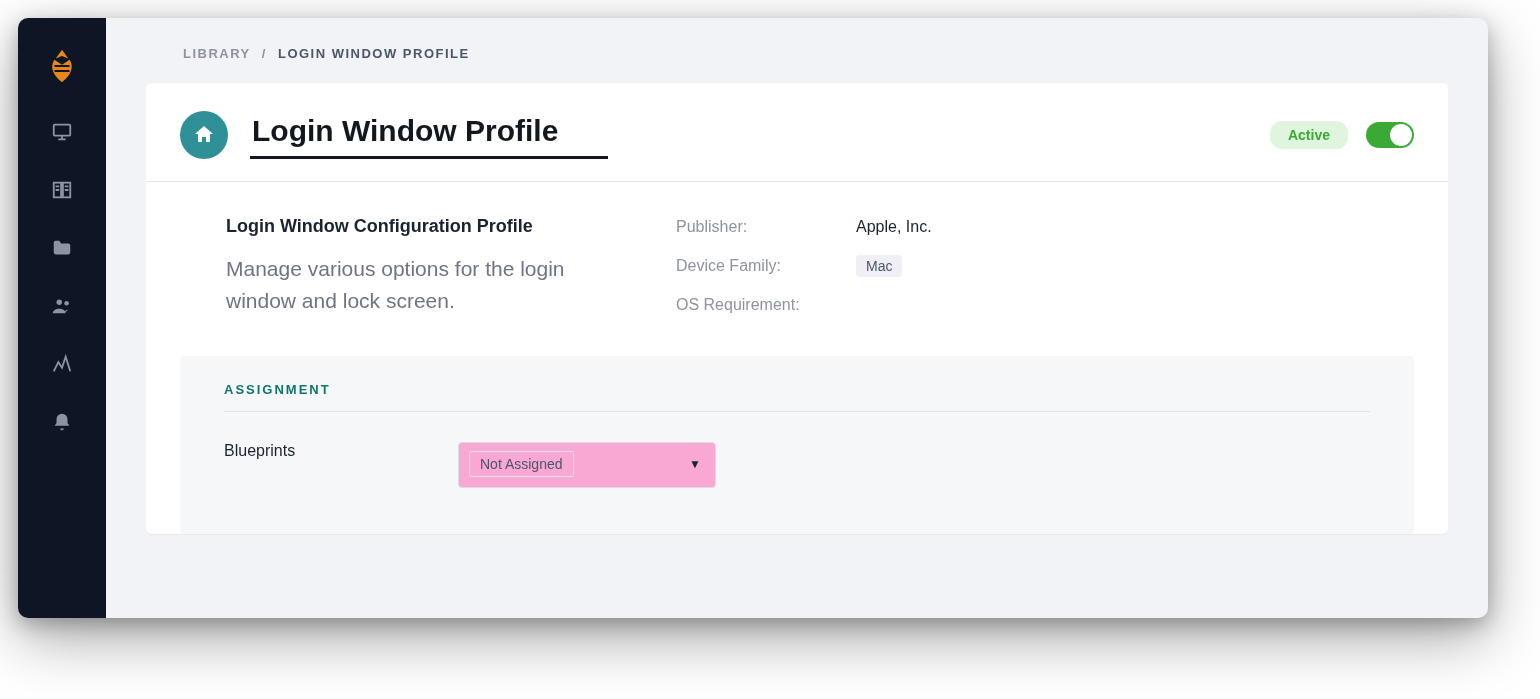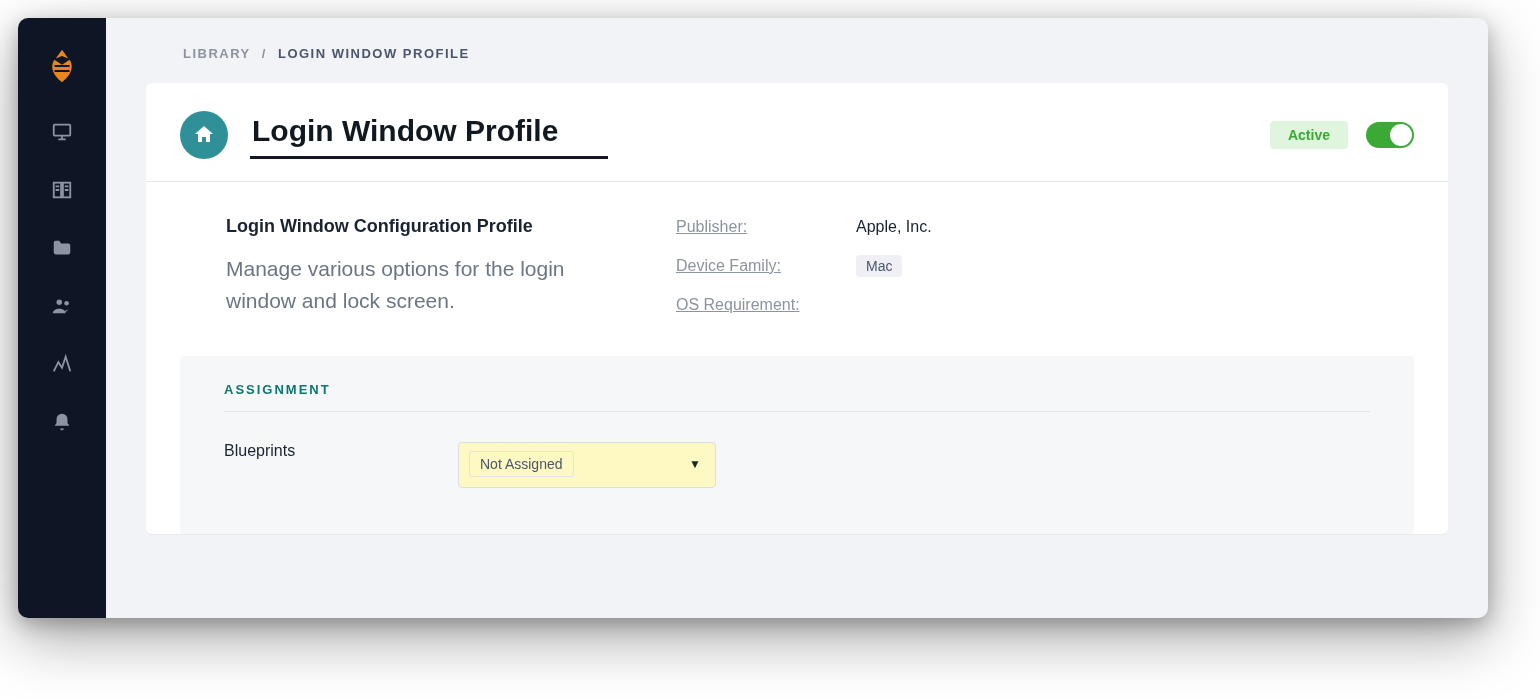"Active" .status-badge { border-radius: 4px -> 12px }
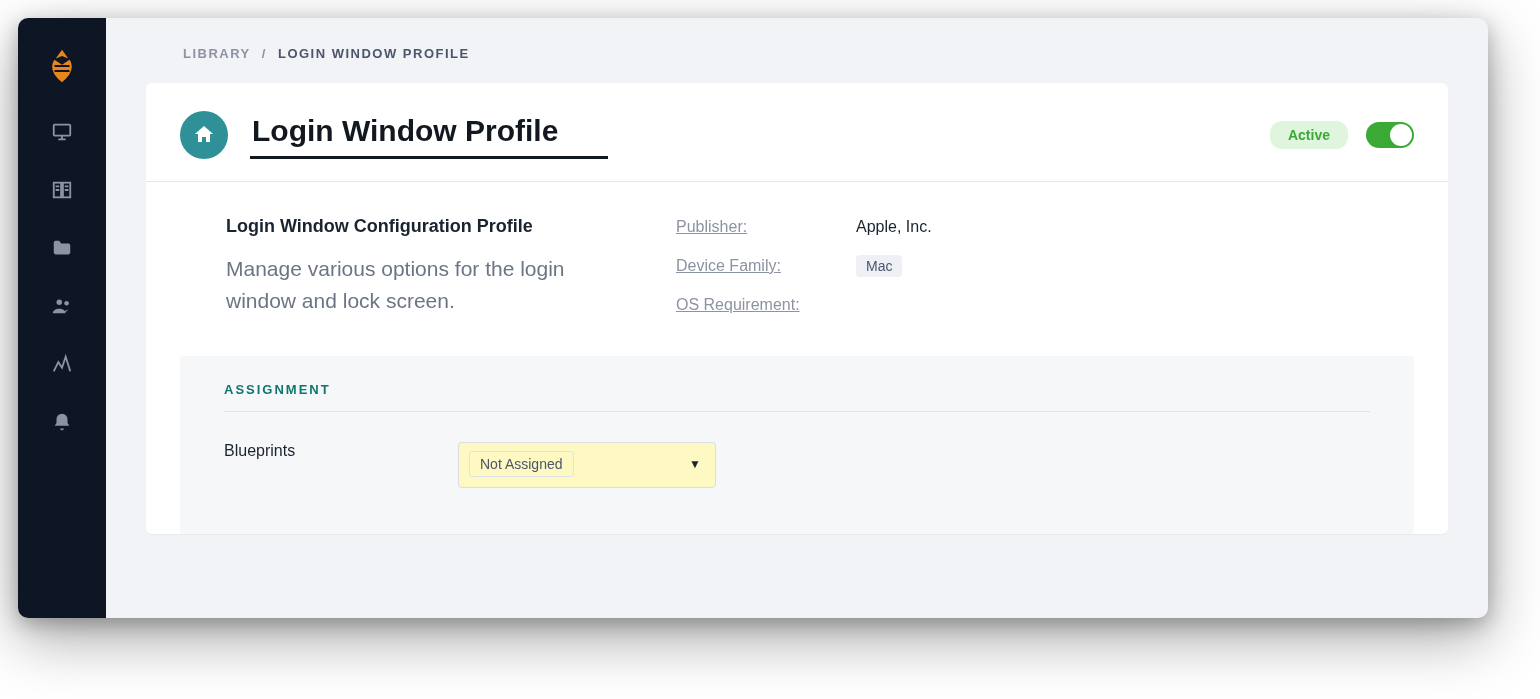"Publisher:" .meta-label { text-decoration: underline -> none }
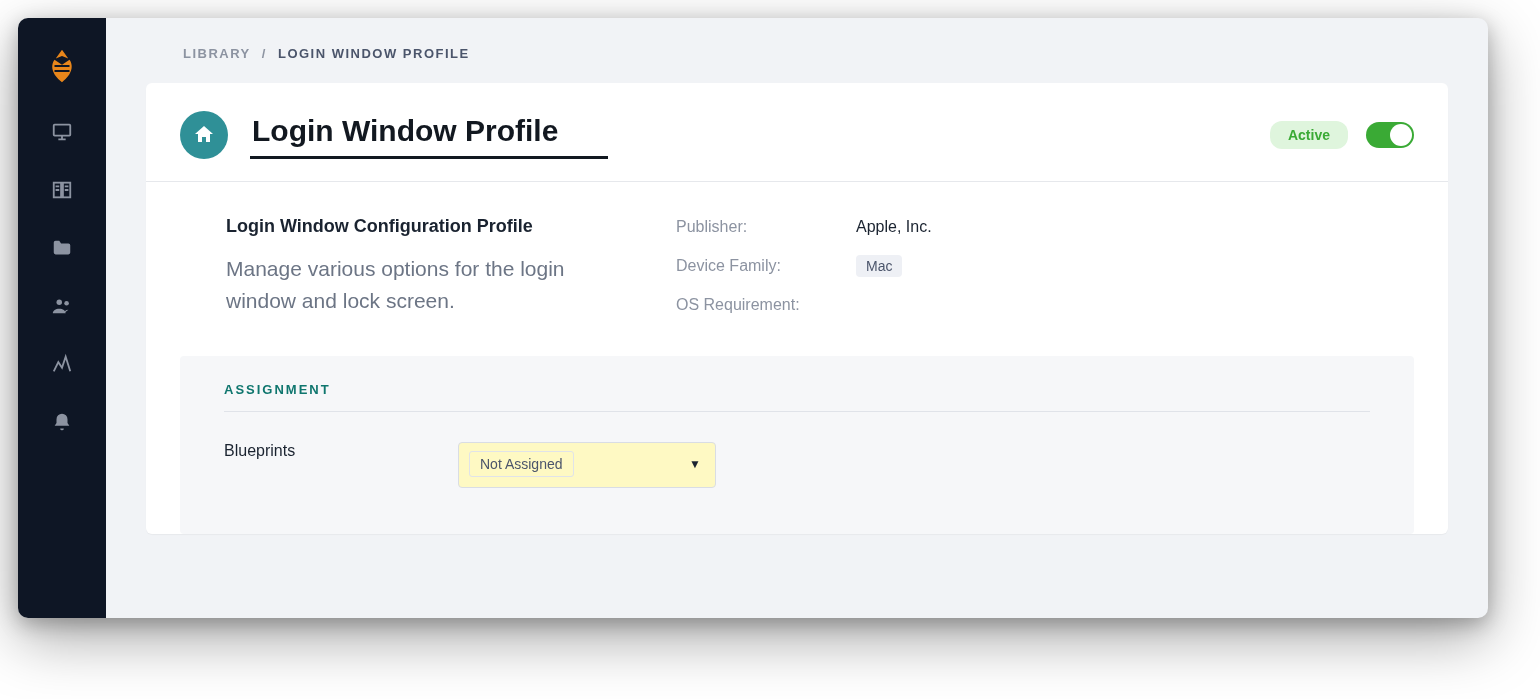"Not Assigned" .dropdown { background: #fef9c3 -> #f9a8d4 }
